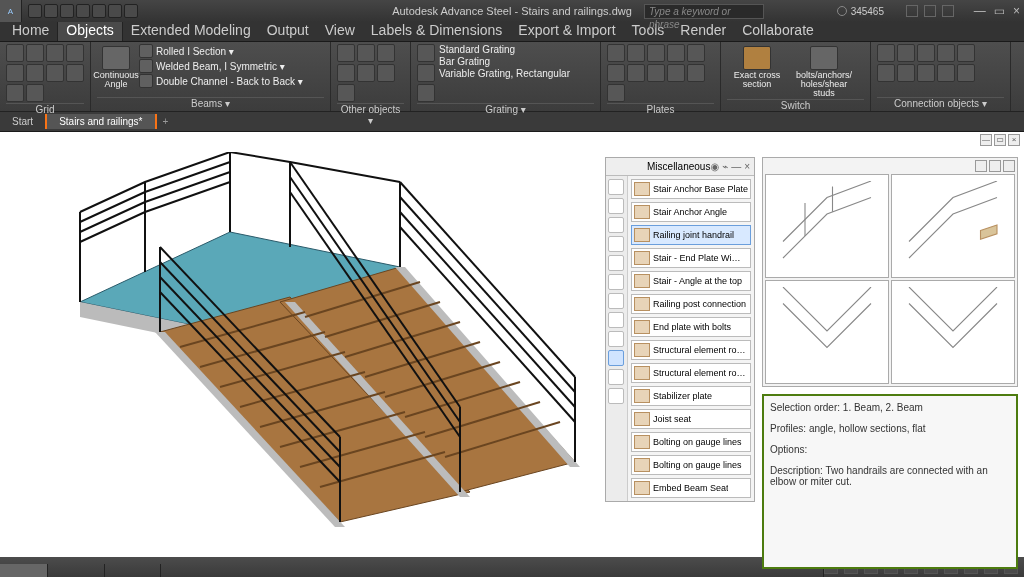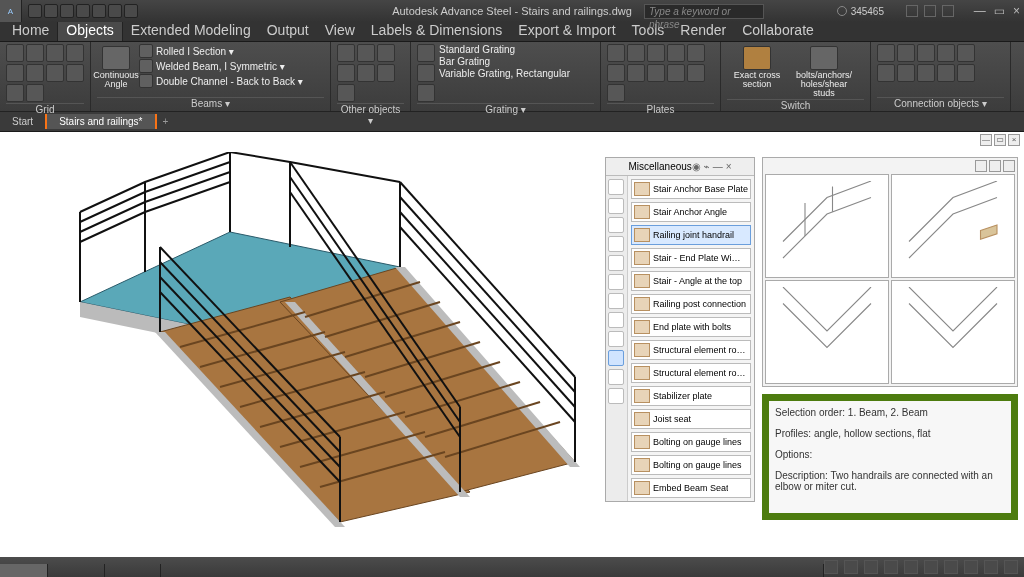"Miscellaneous" .palette .header { justify-content: center -> flex-end }
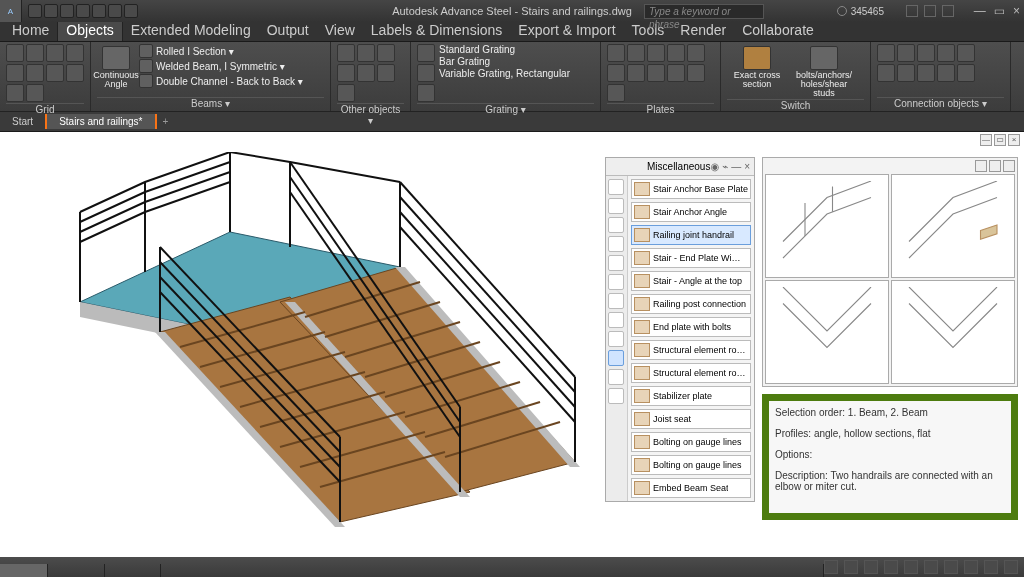"Selection order: 1. Beam, 2." .desc { border: 7px solid #4d7c0f -> 2px solid #4d7c0f; height: 126px -> 175px }
